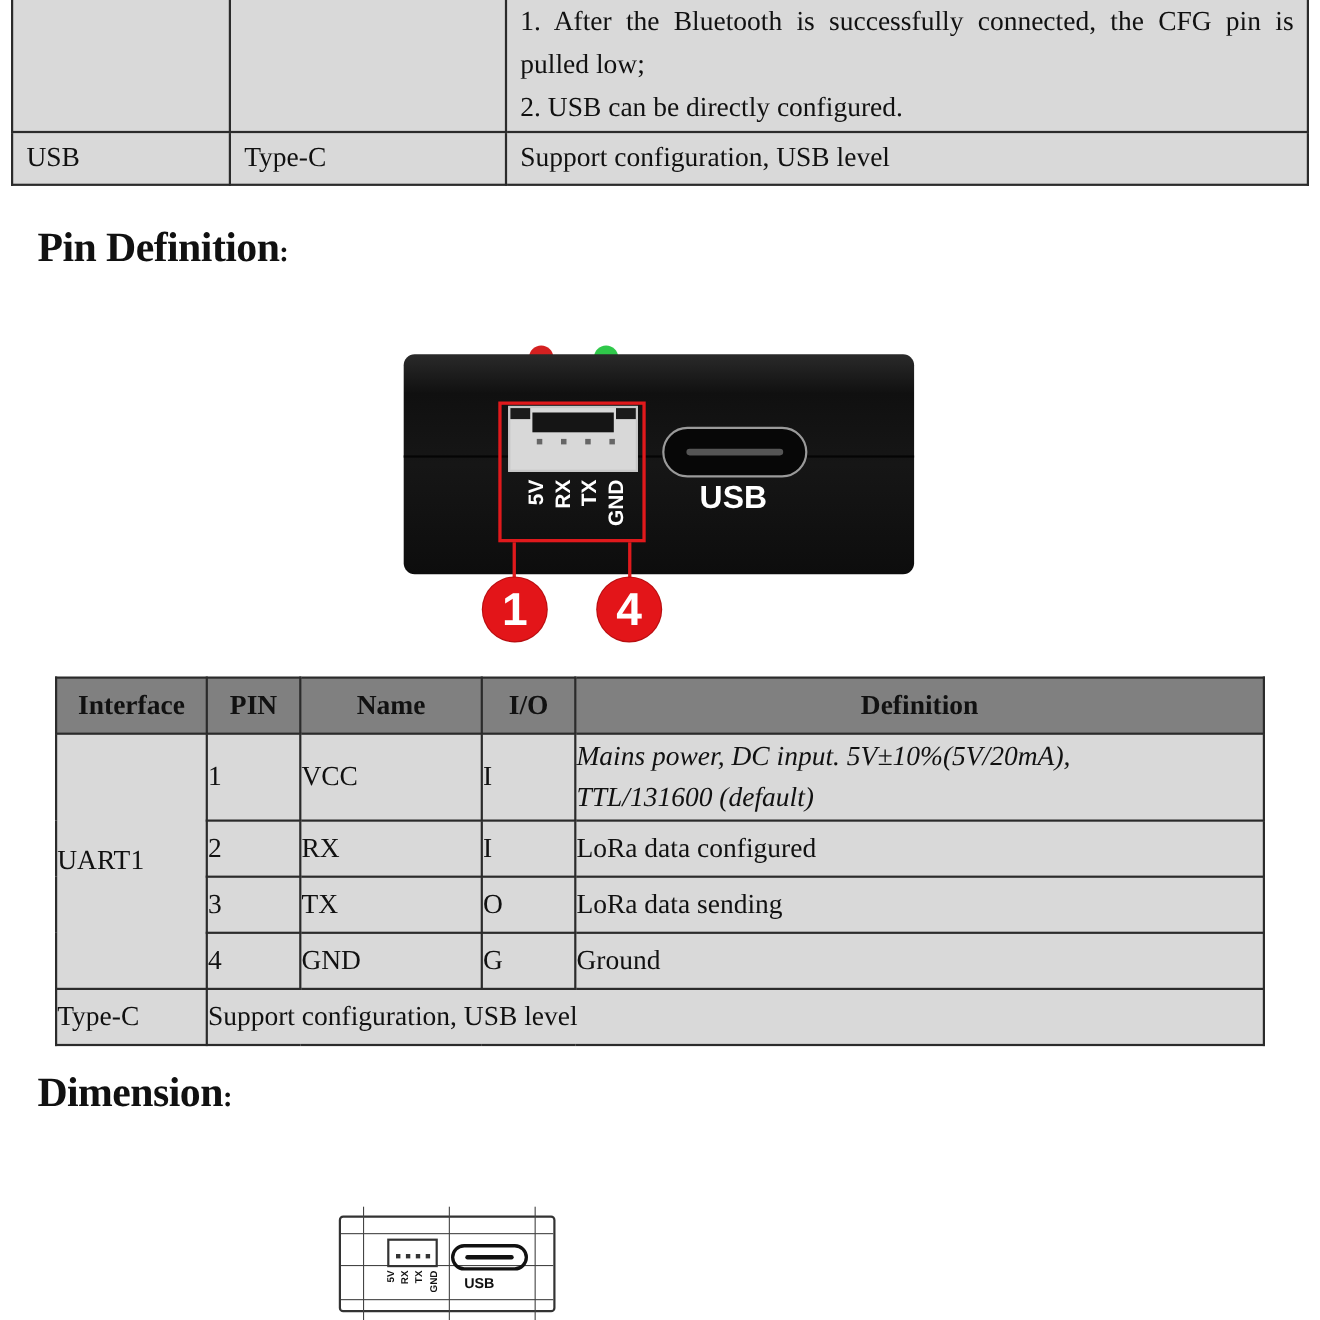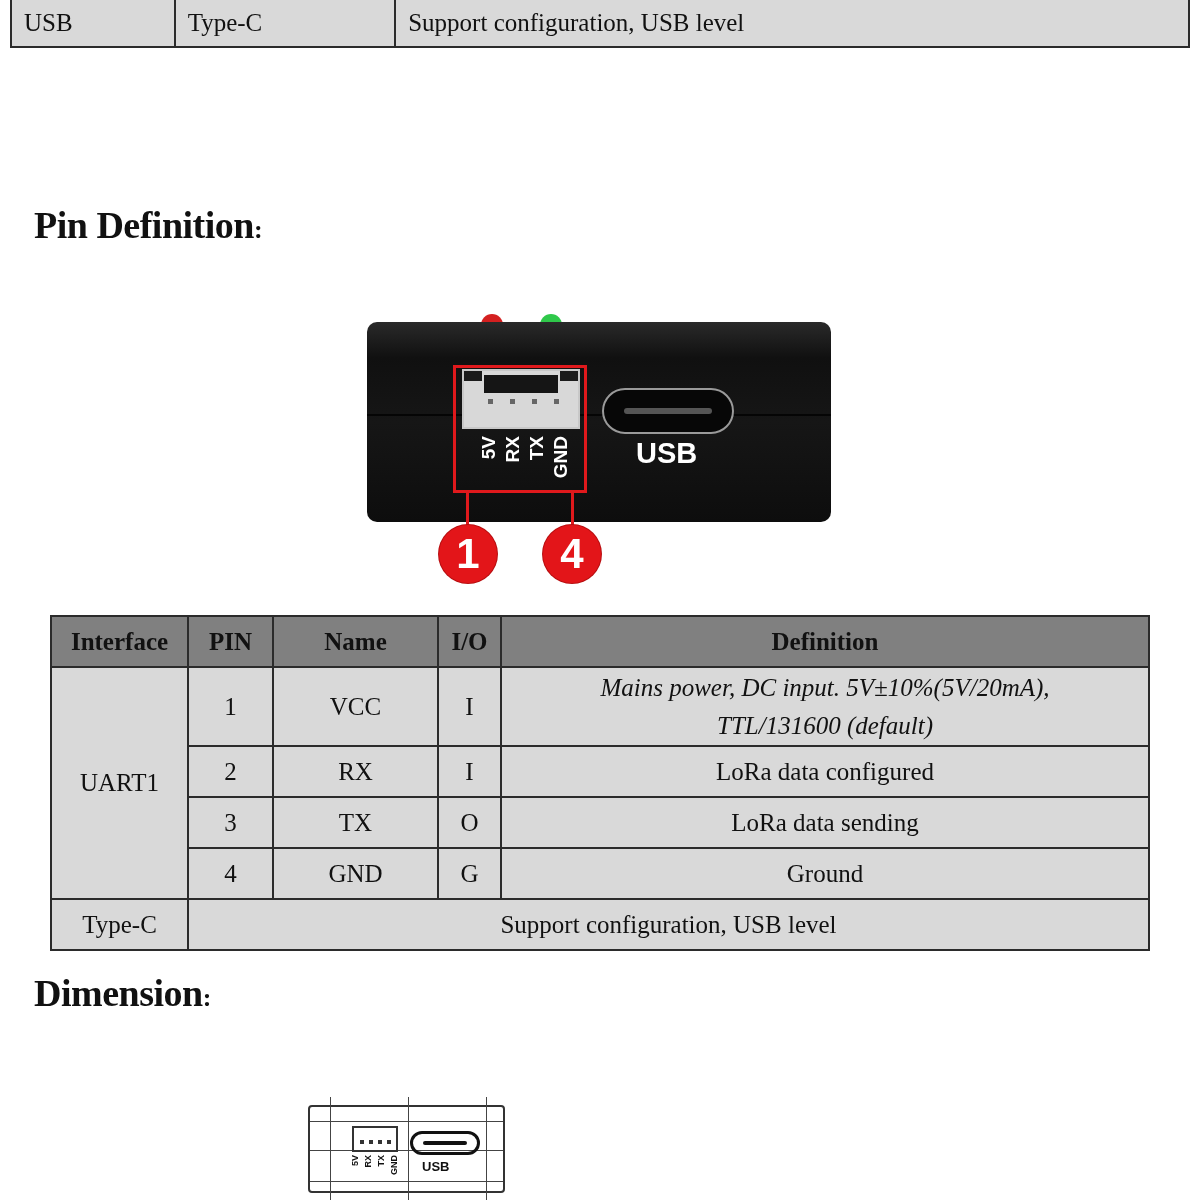"1. After the Bluetooth is" tr { html: none -> <tr> <td></td> <td></td> <td> <div>1. After the Bluetooth is successfully connected, the CFG pin is pulled low;</div> <div>2. USB can be directly configured.</div> </td> </tr> }
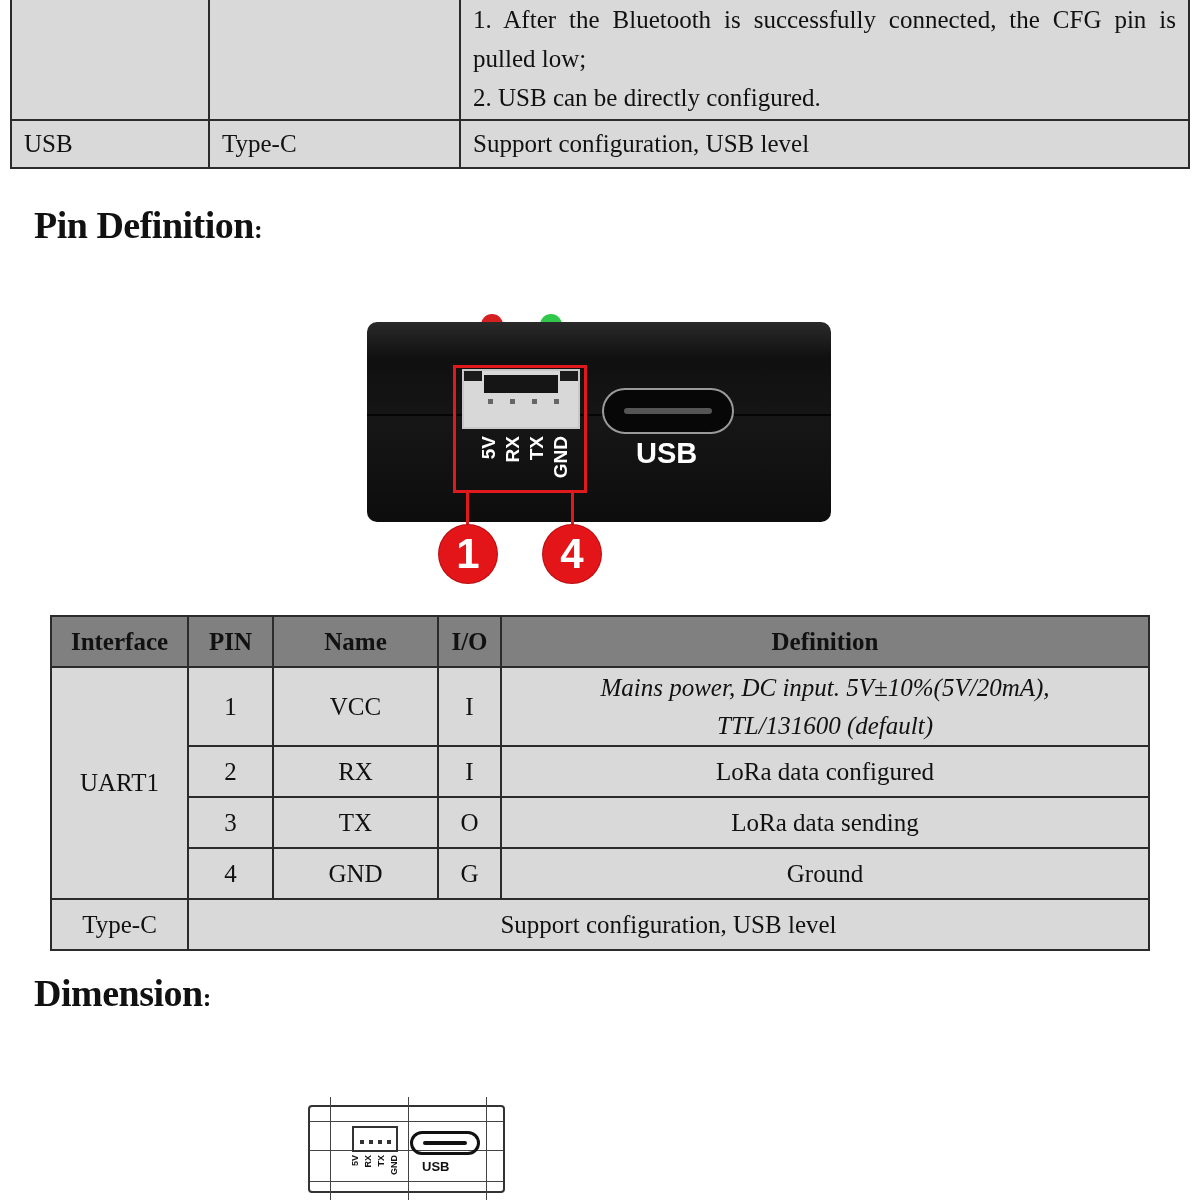"Interface" .pin-table { text-align: center -> none }
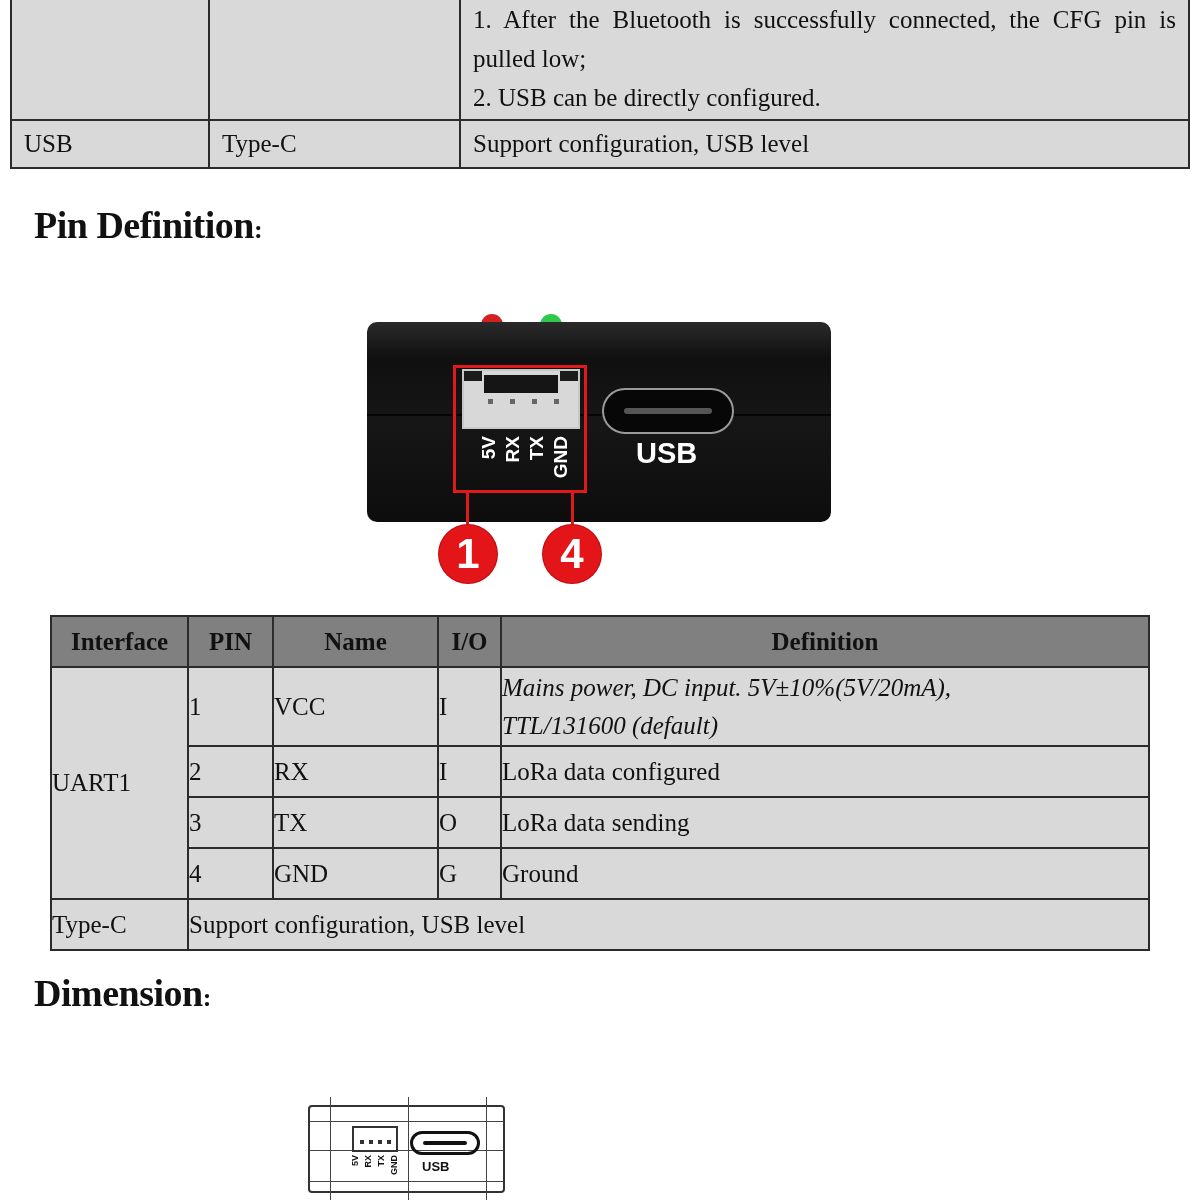"I/O" th { width: 63px -> 85px }
